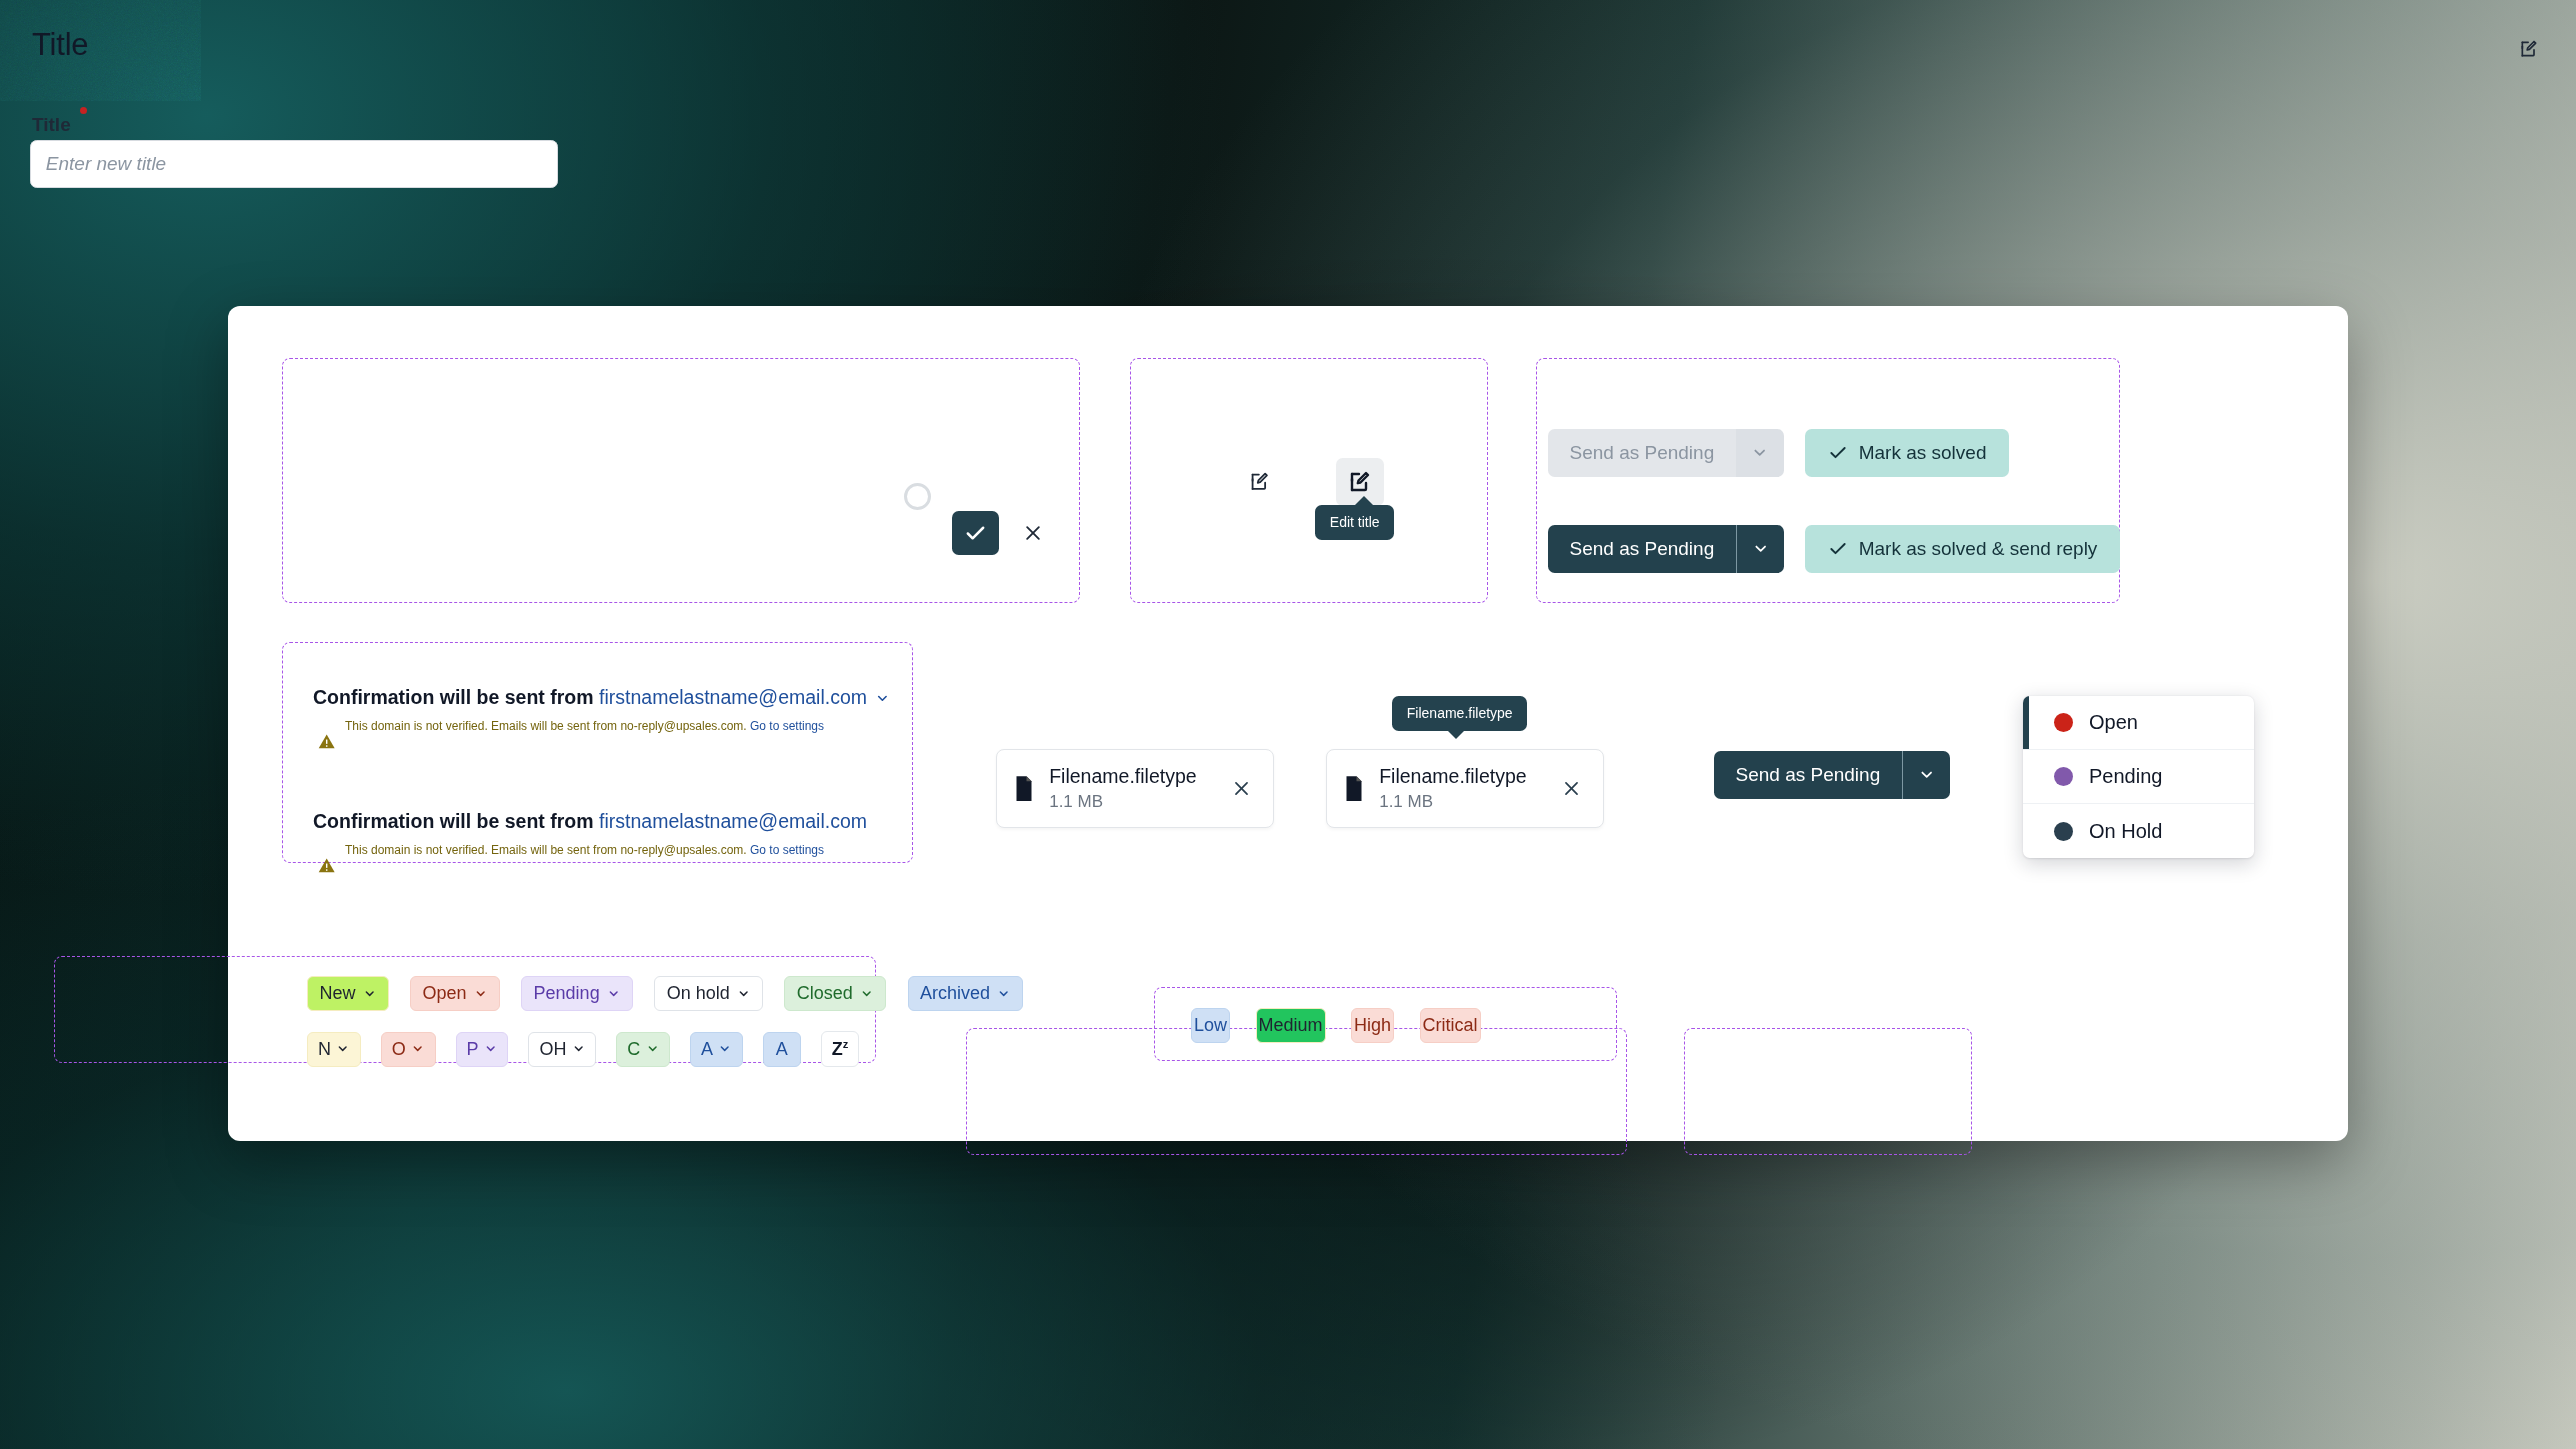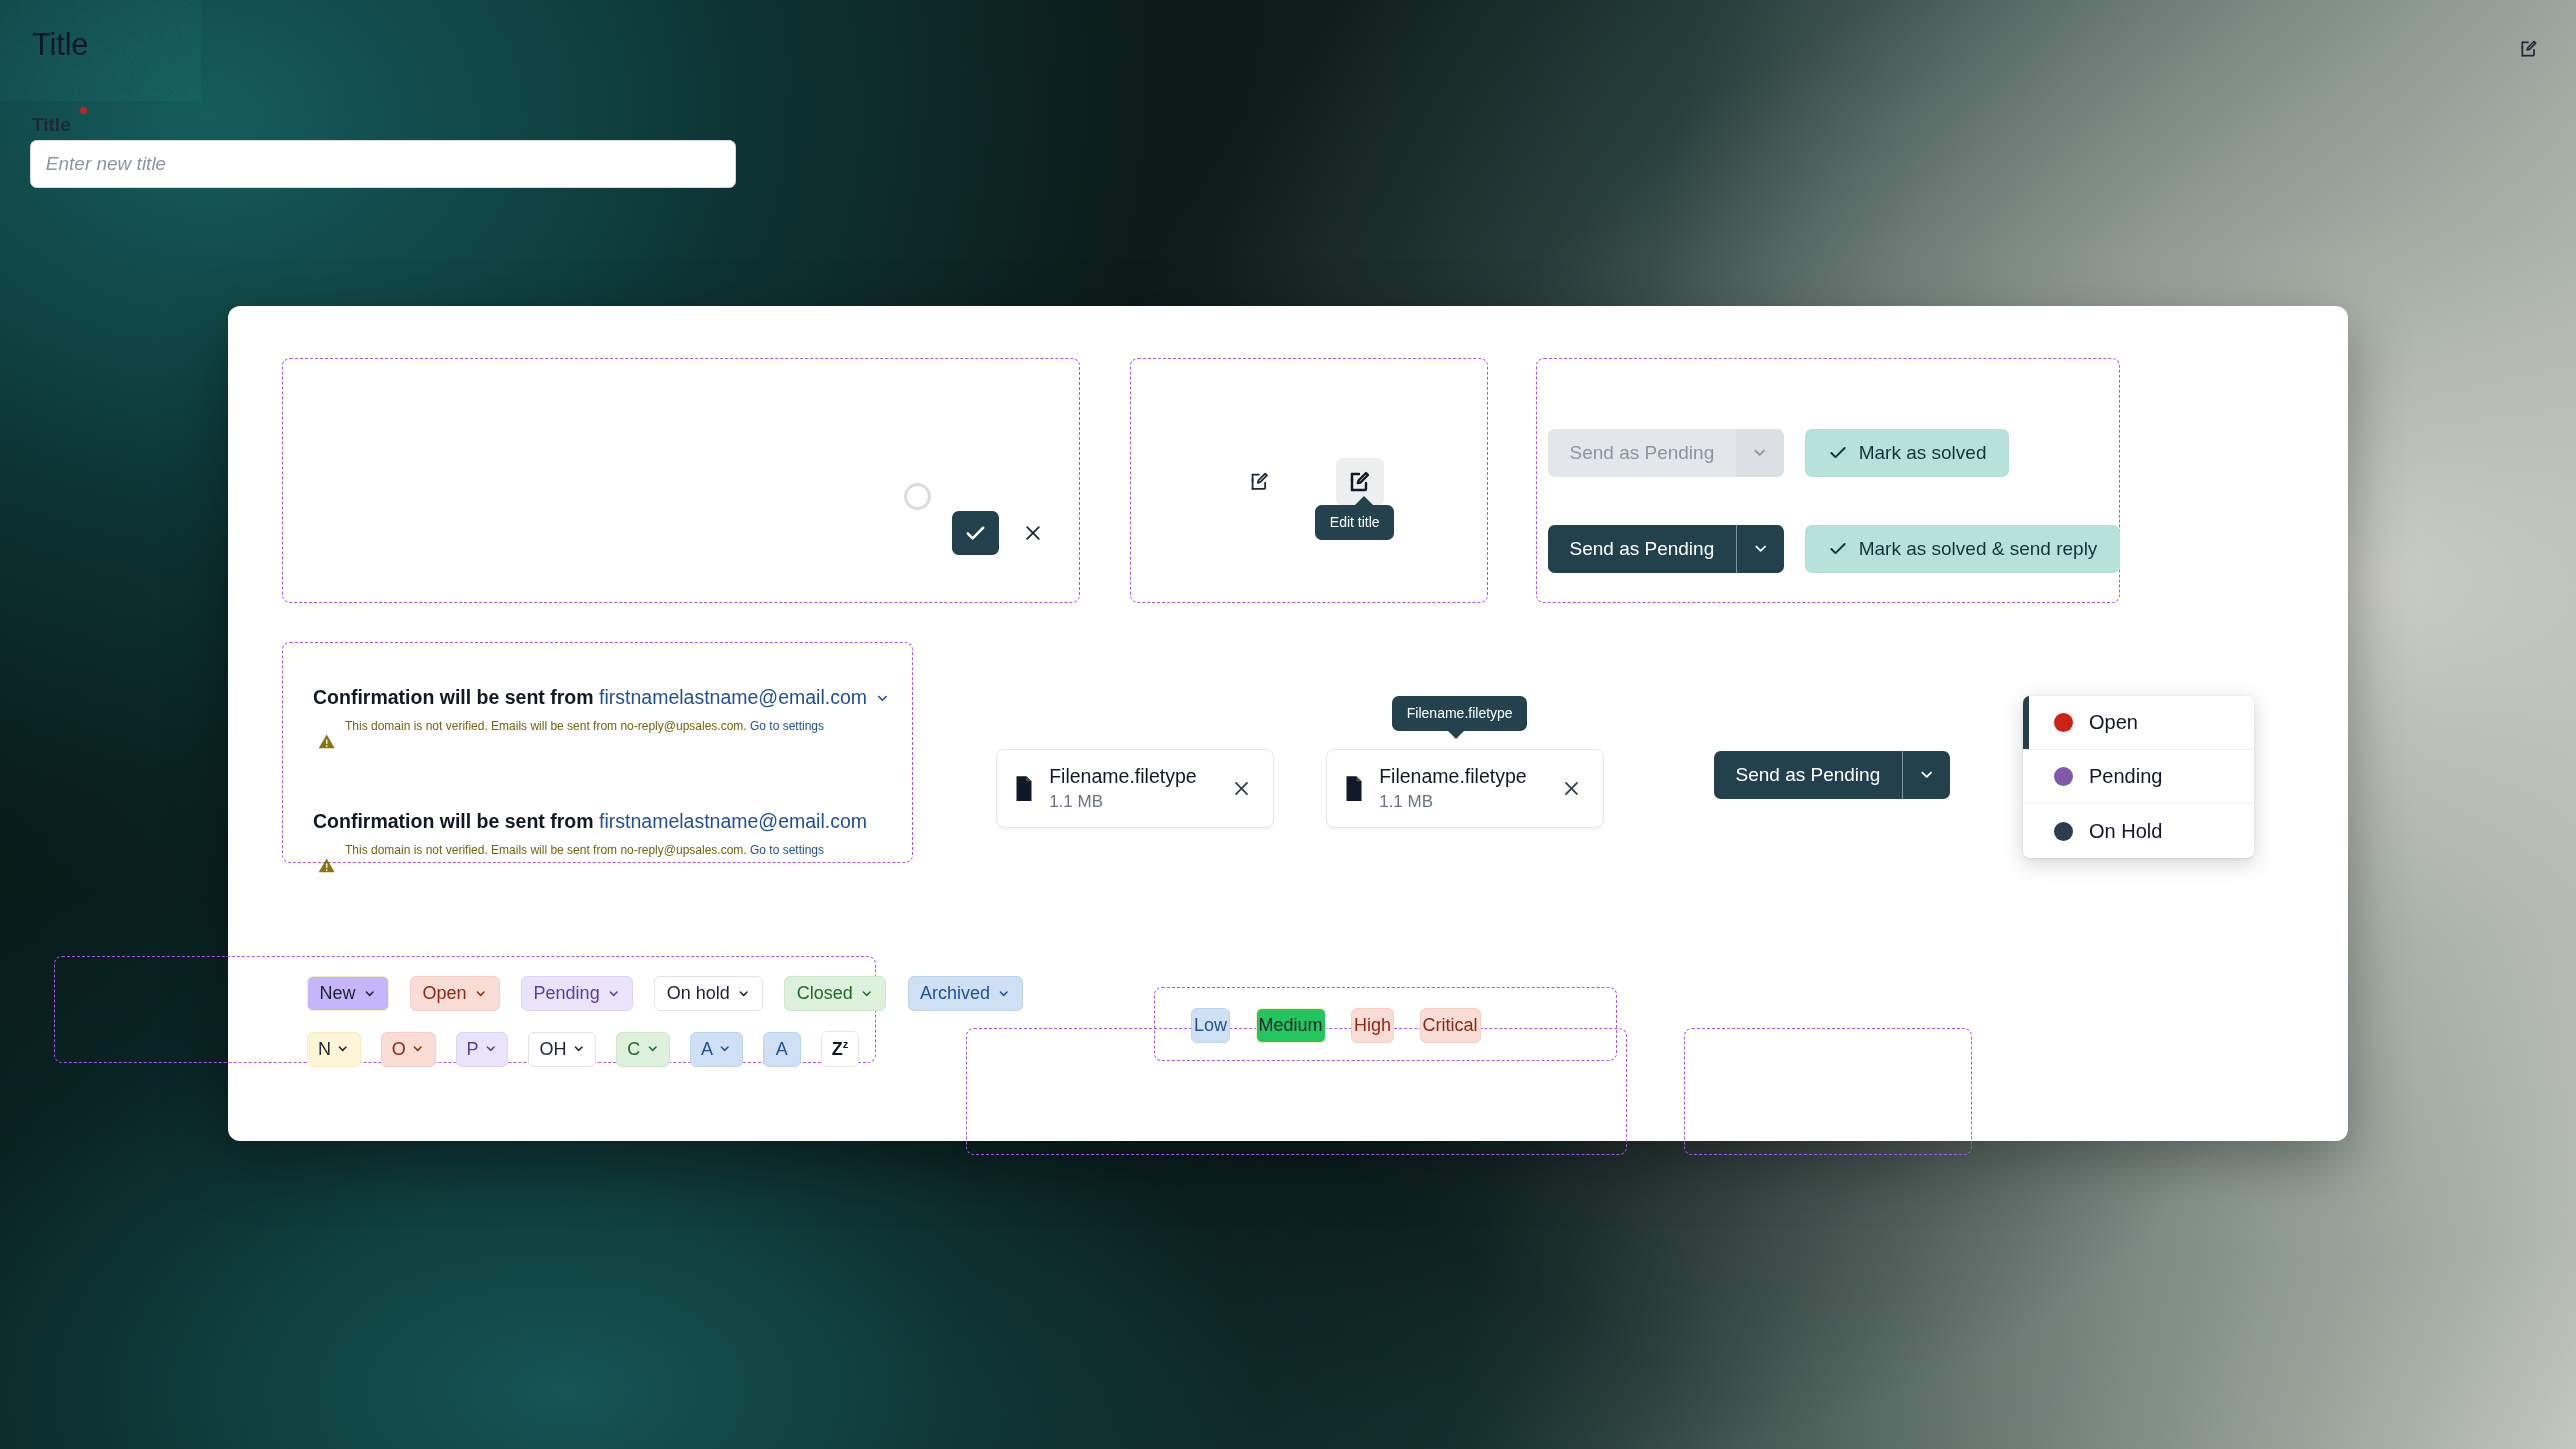"Enter new title" #title-input { width: 706px -> 528px }
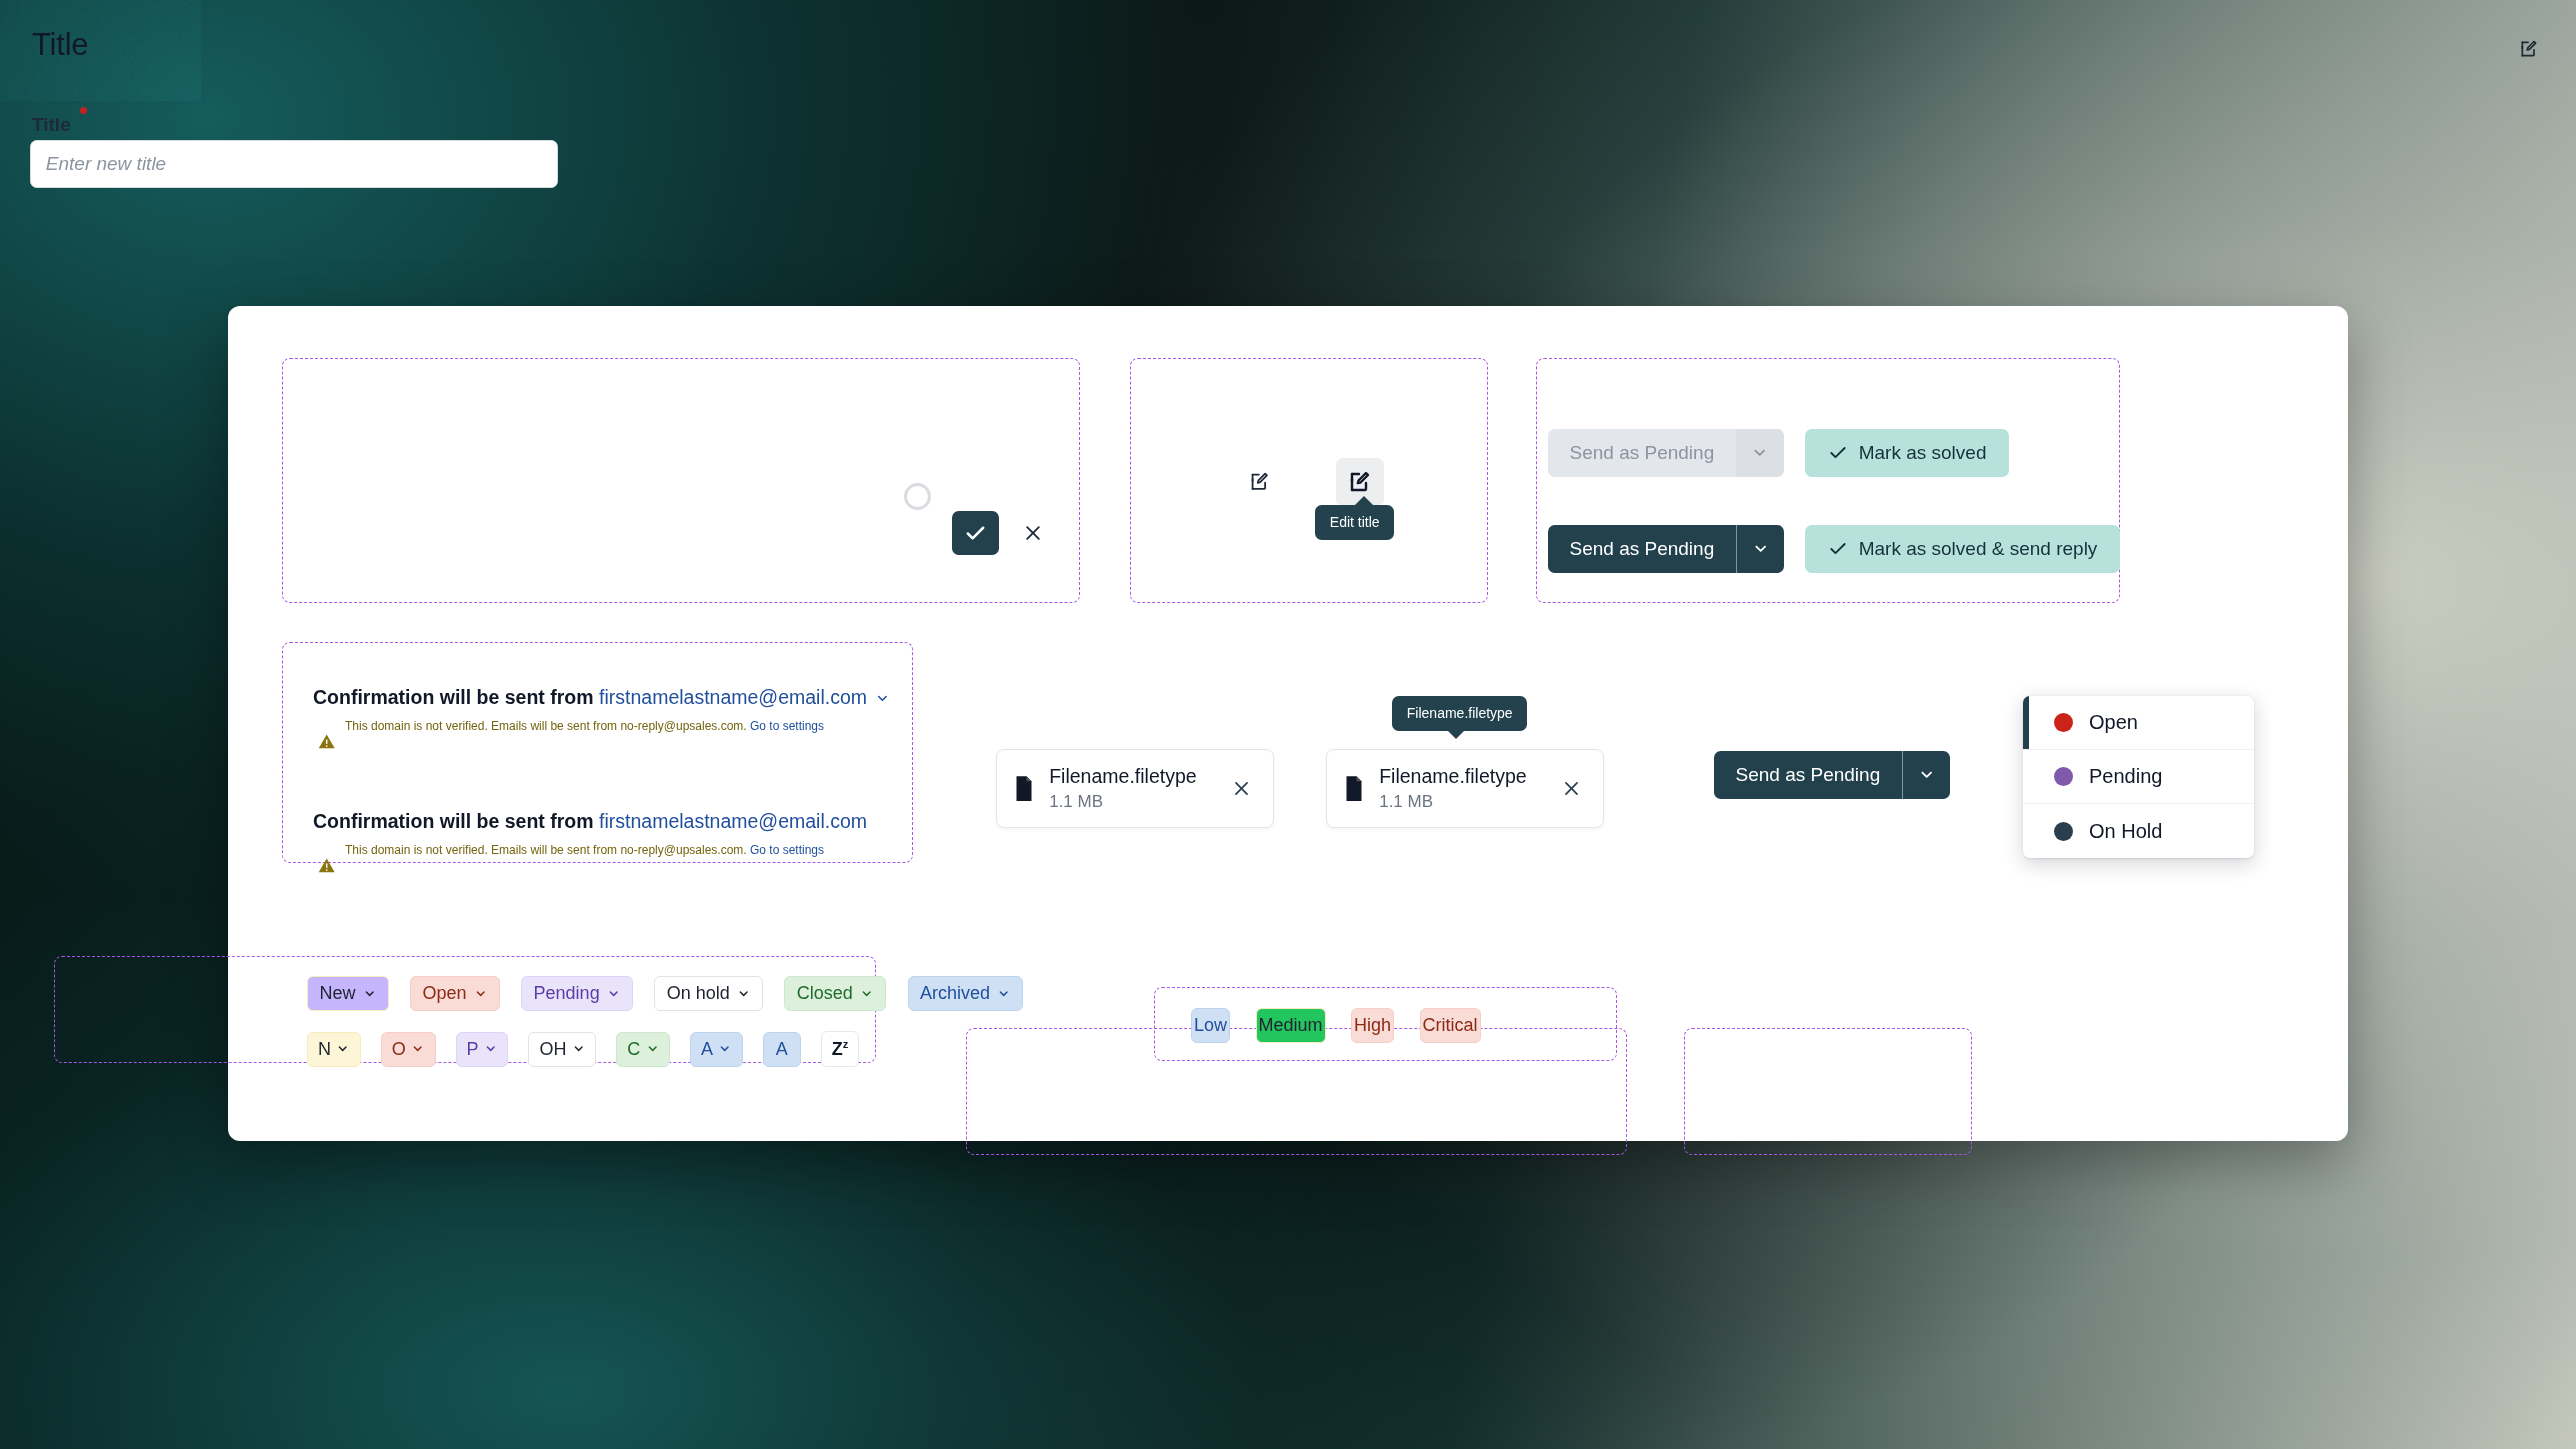"New" span.pill { background: #c4b5fd -> #bef264 }
